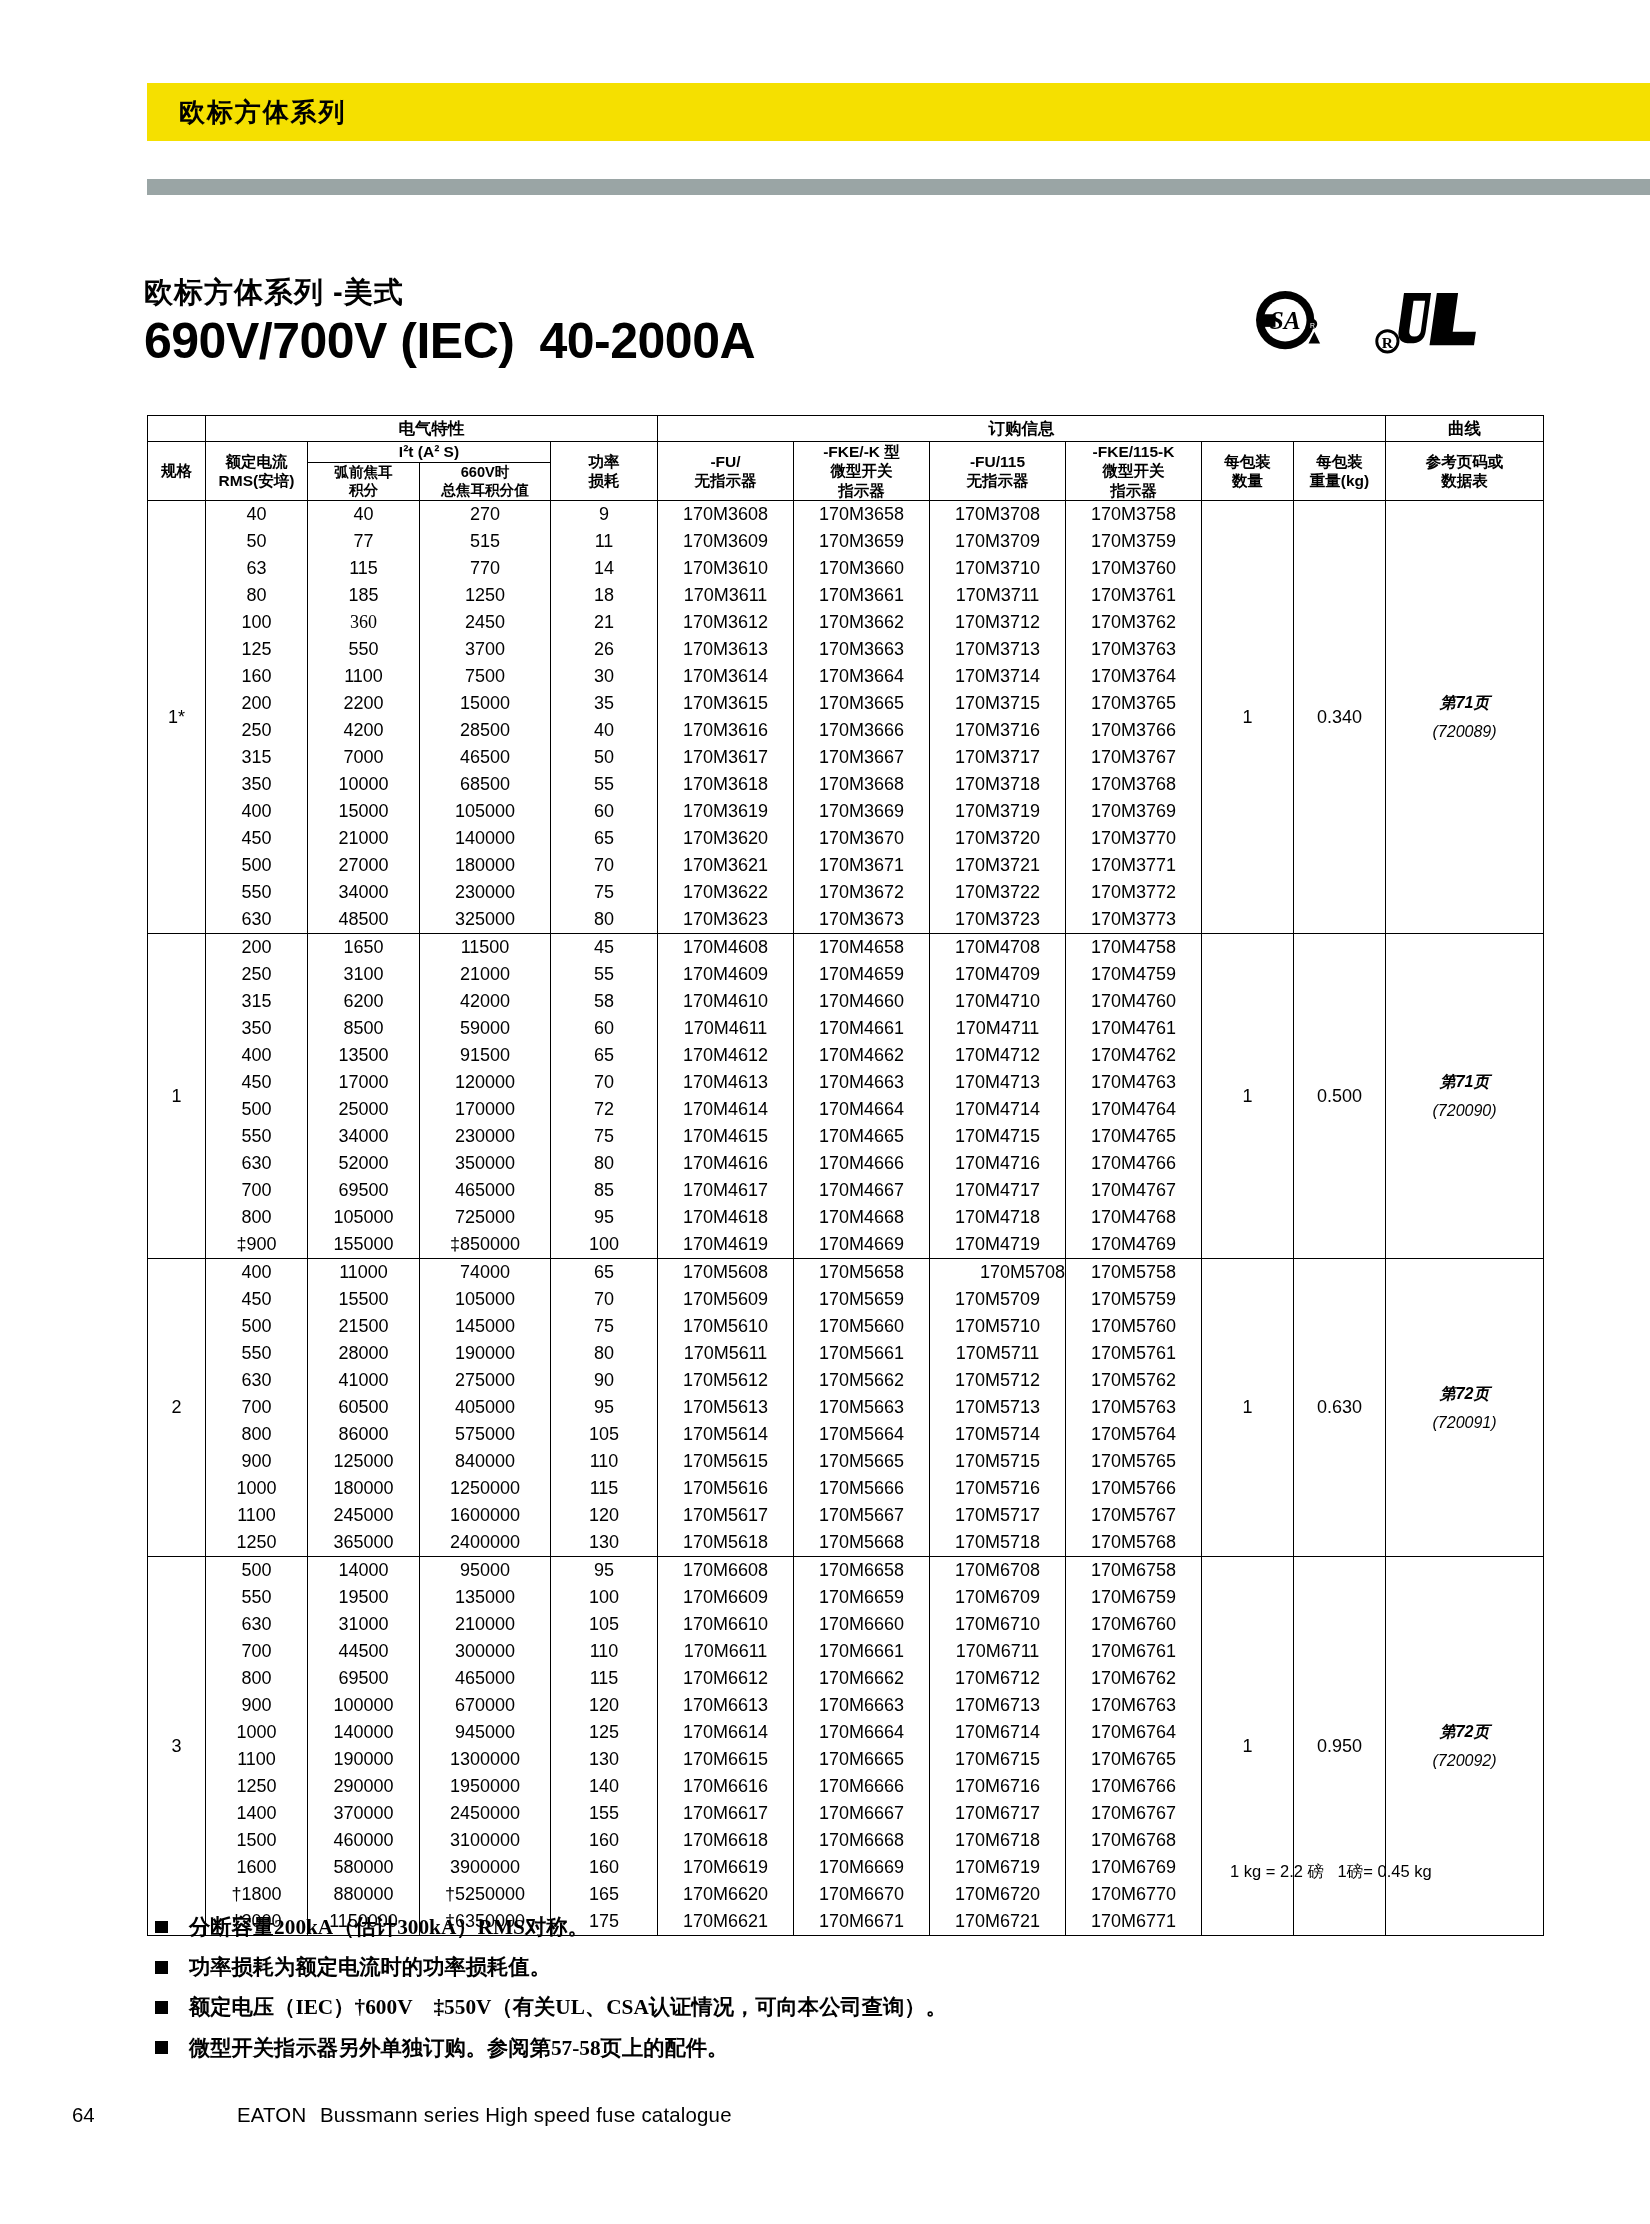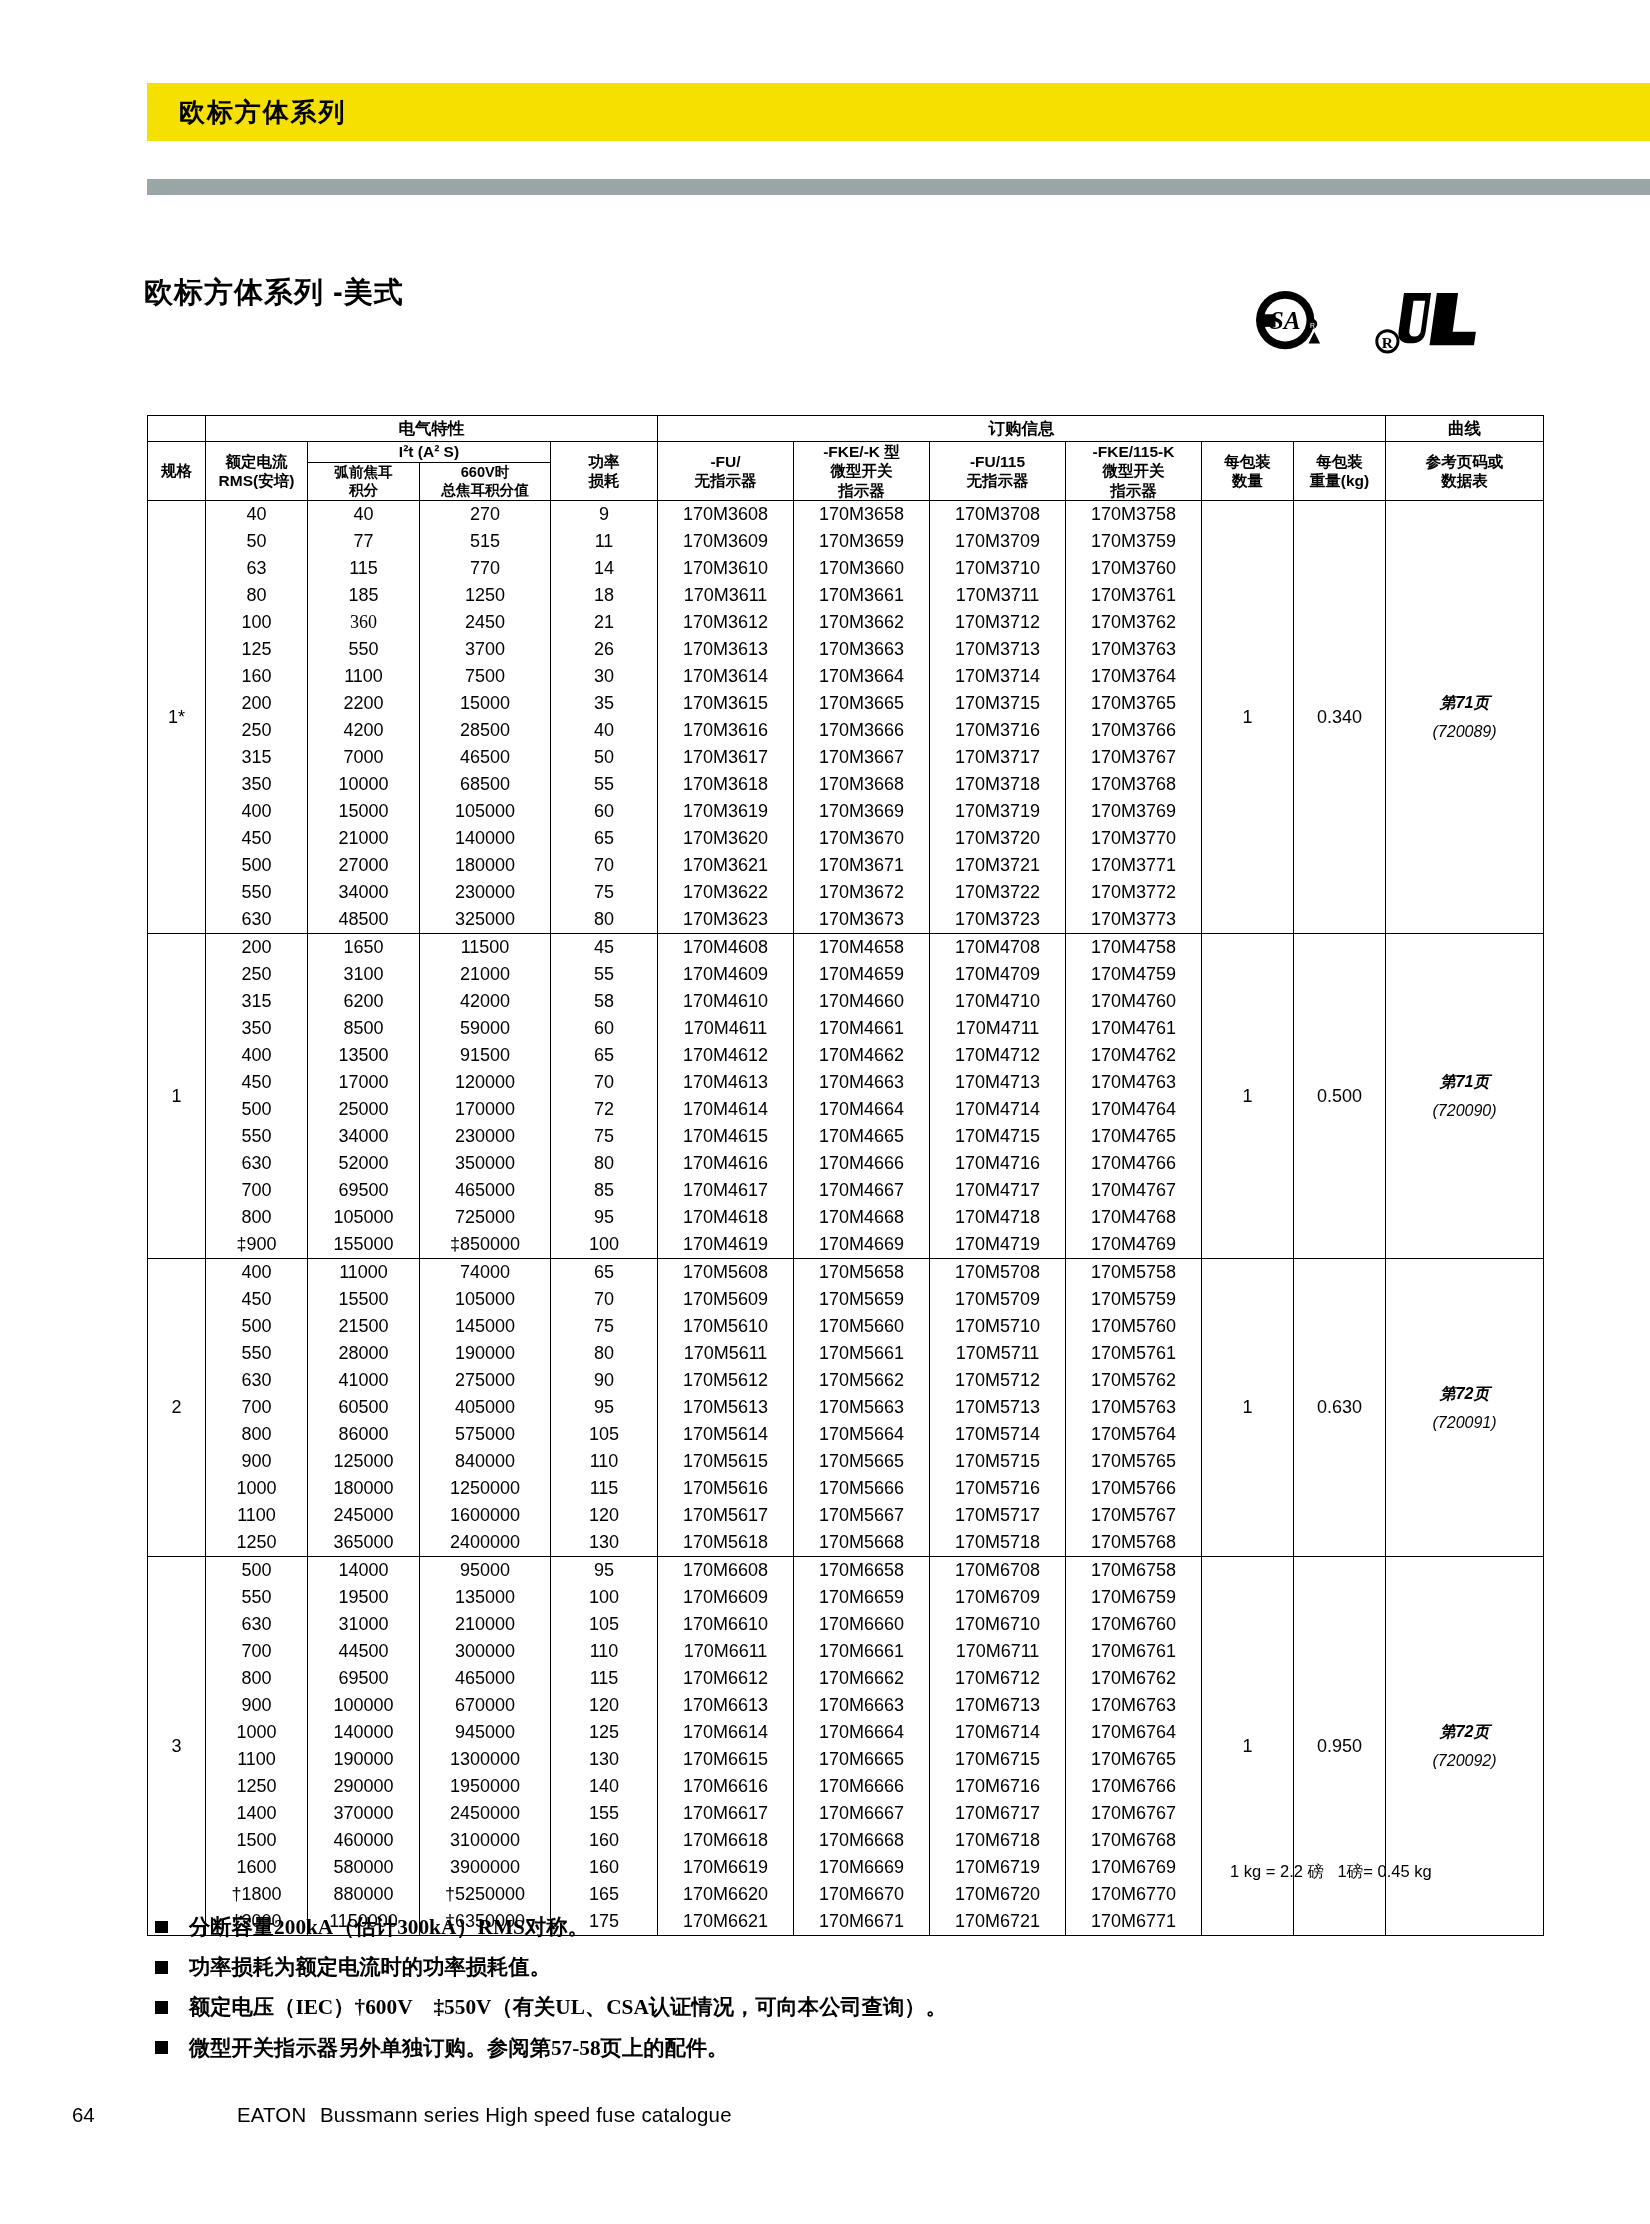"690V/700V (IEC) 40-2000A" div.title-main { html: none -> <div> <span>690V/700V (IEC)</span><span></span><span>40-2000A</span> </div> }
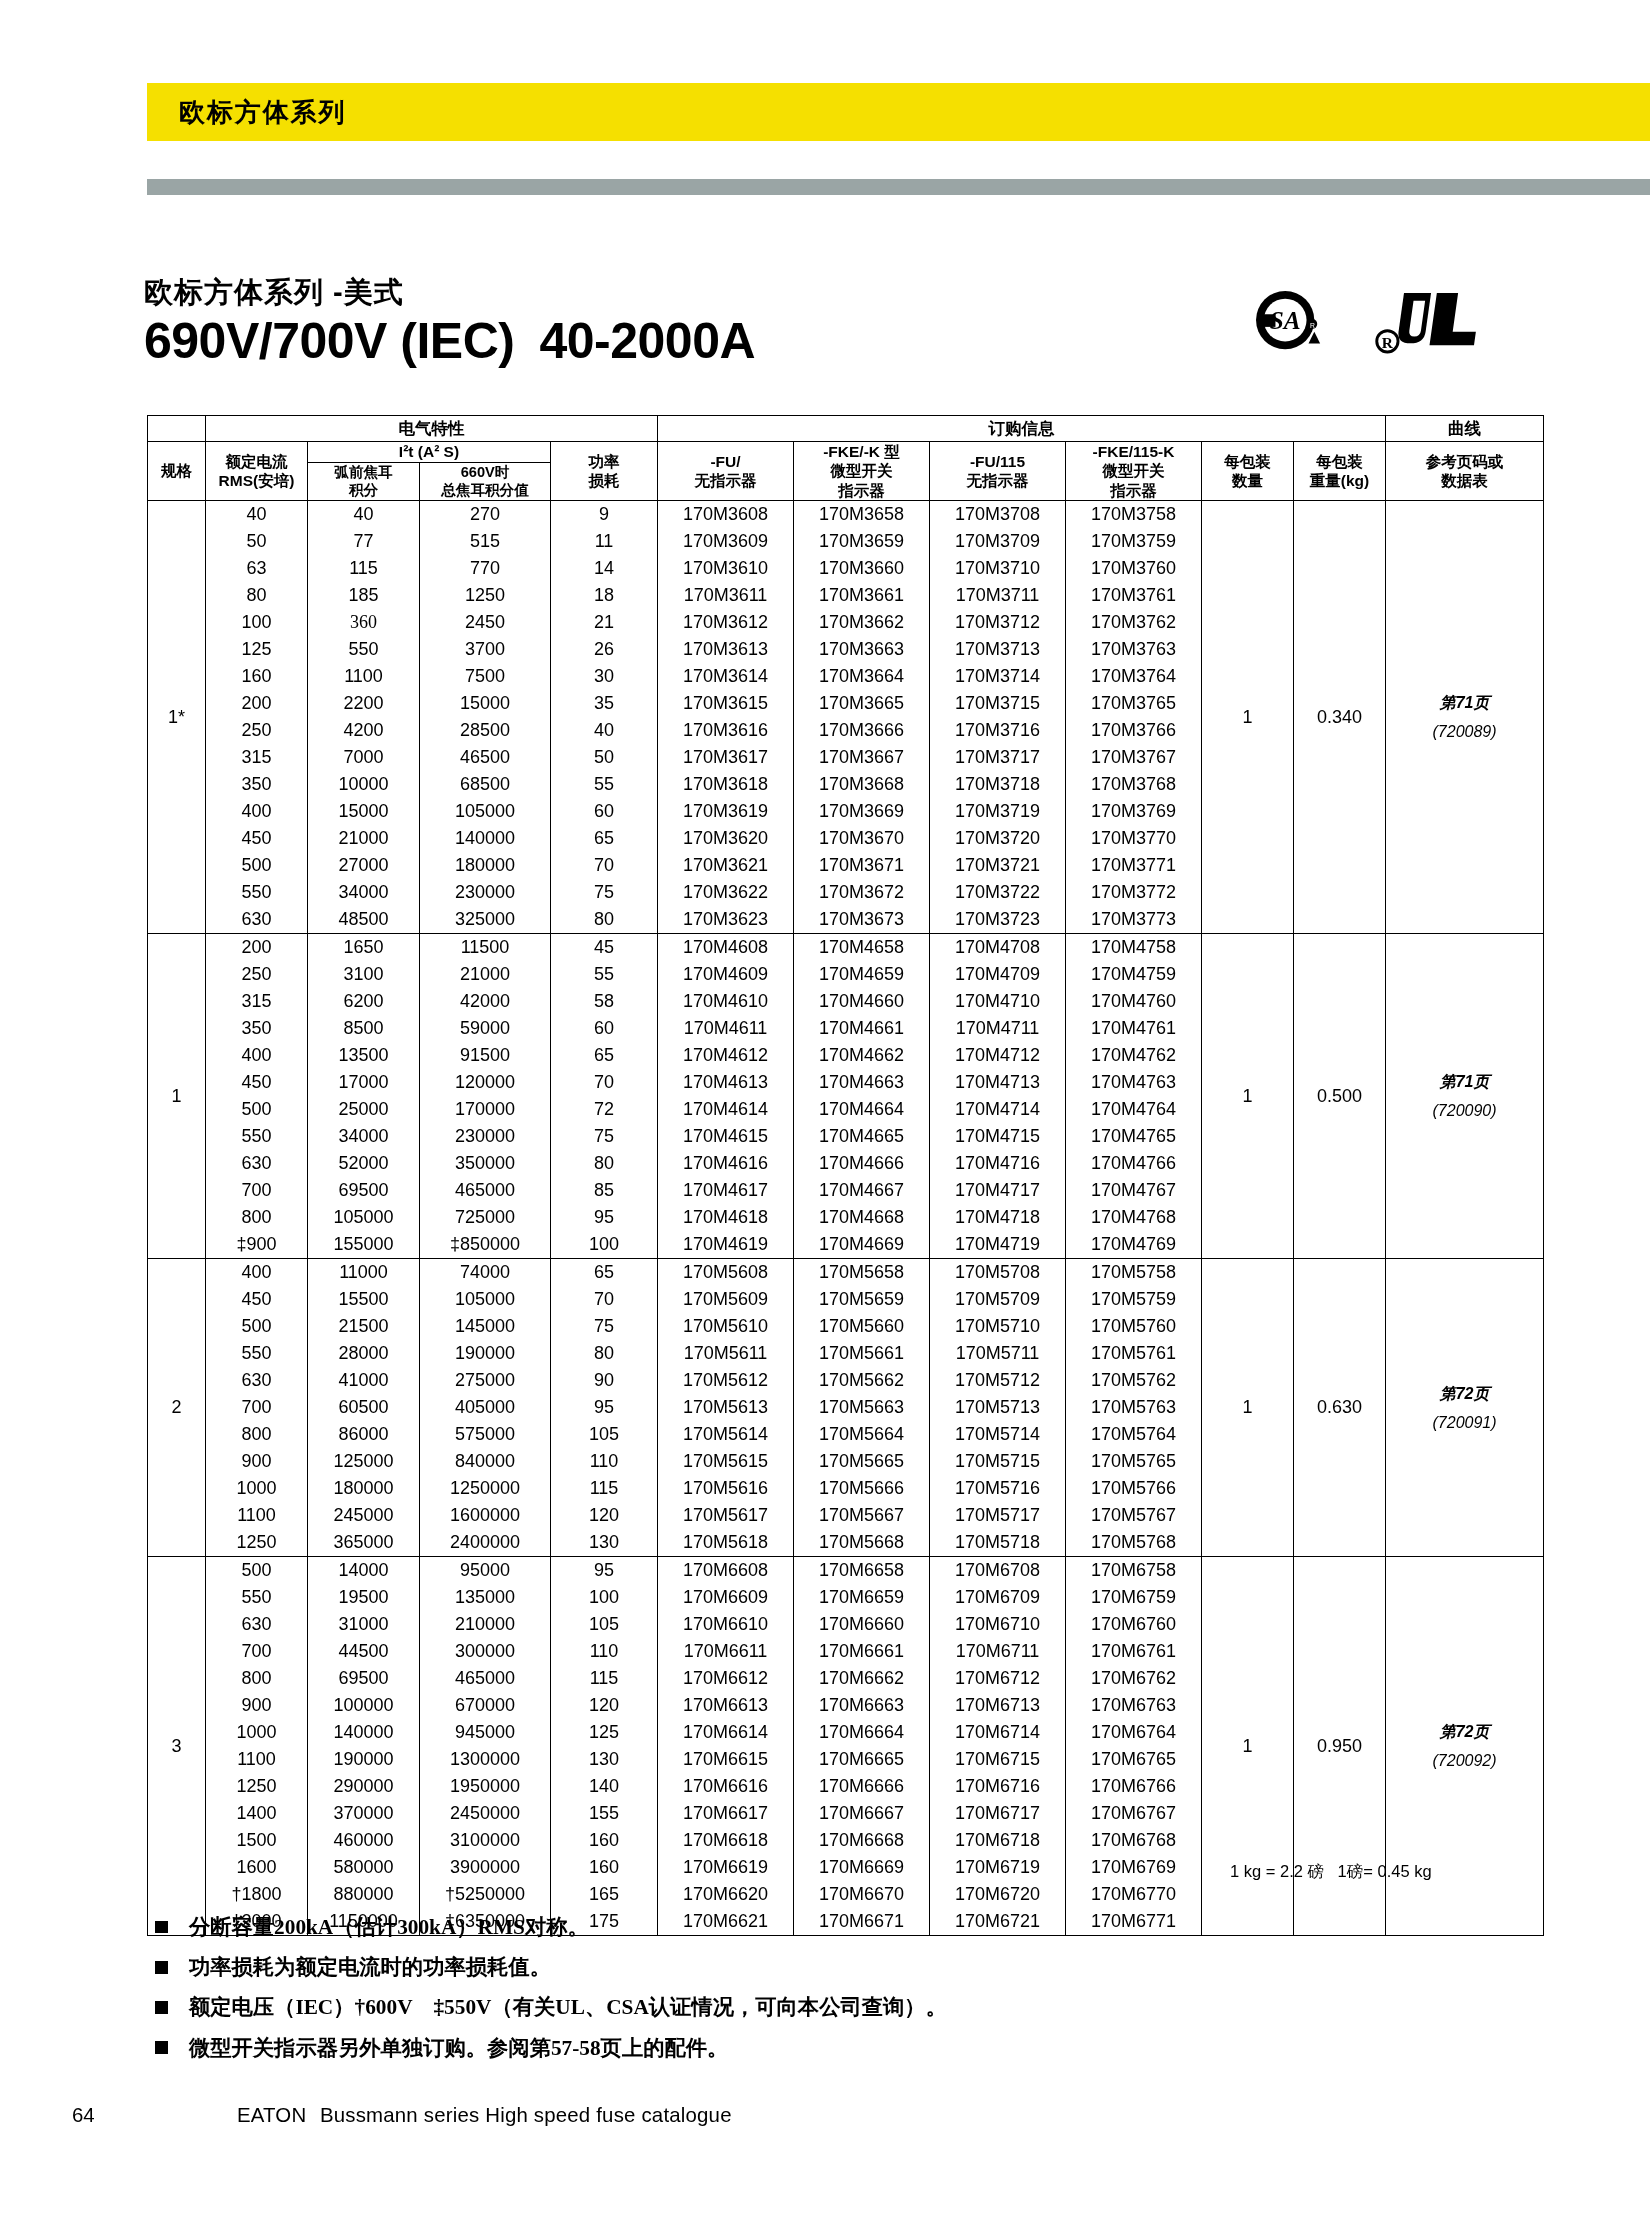"170M5708" td.data-cell { text-align: none -> right }
